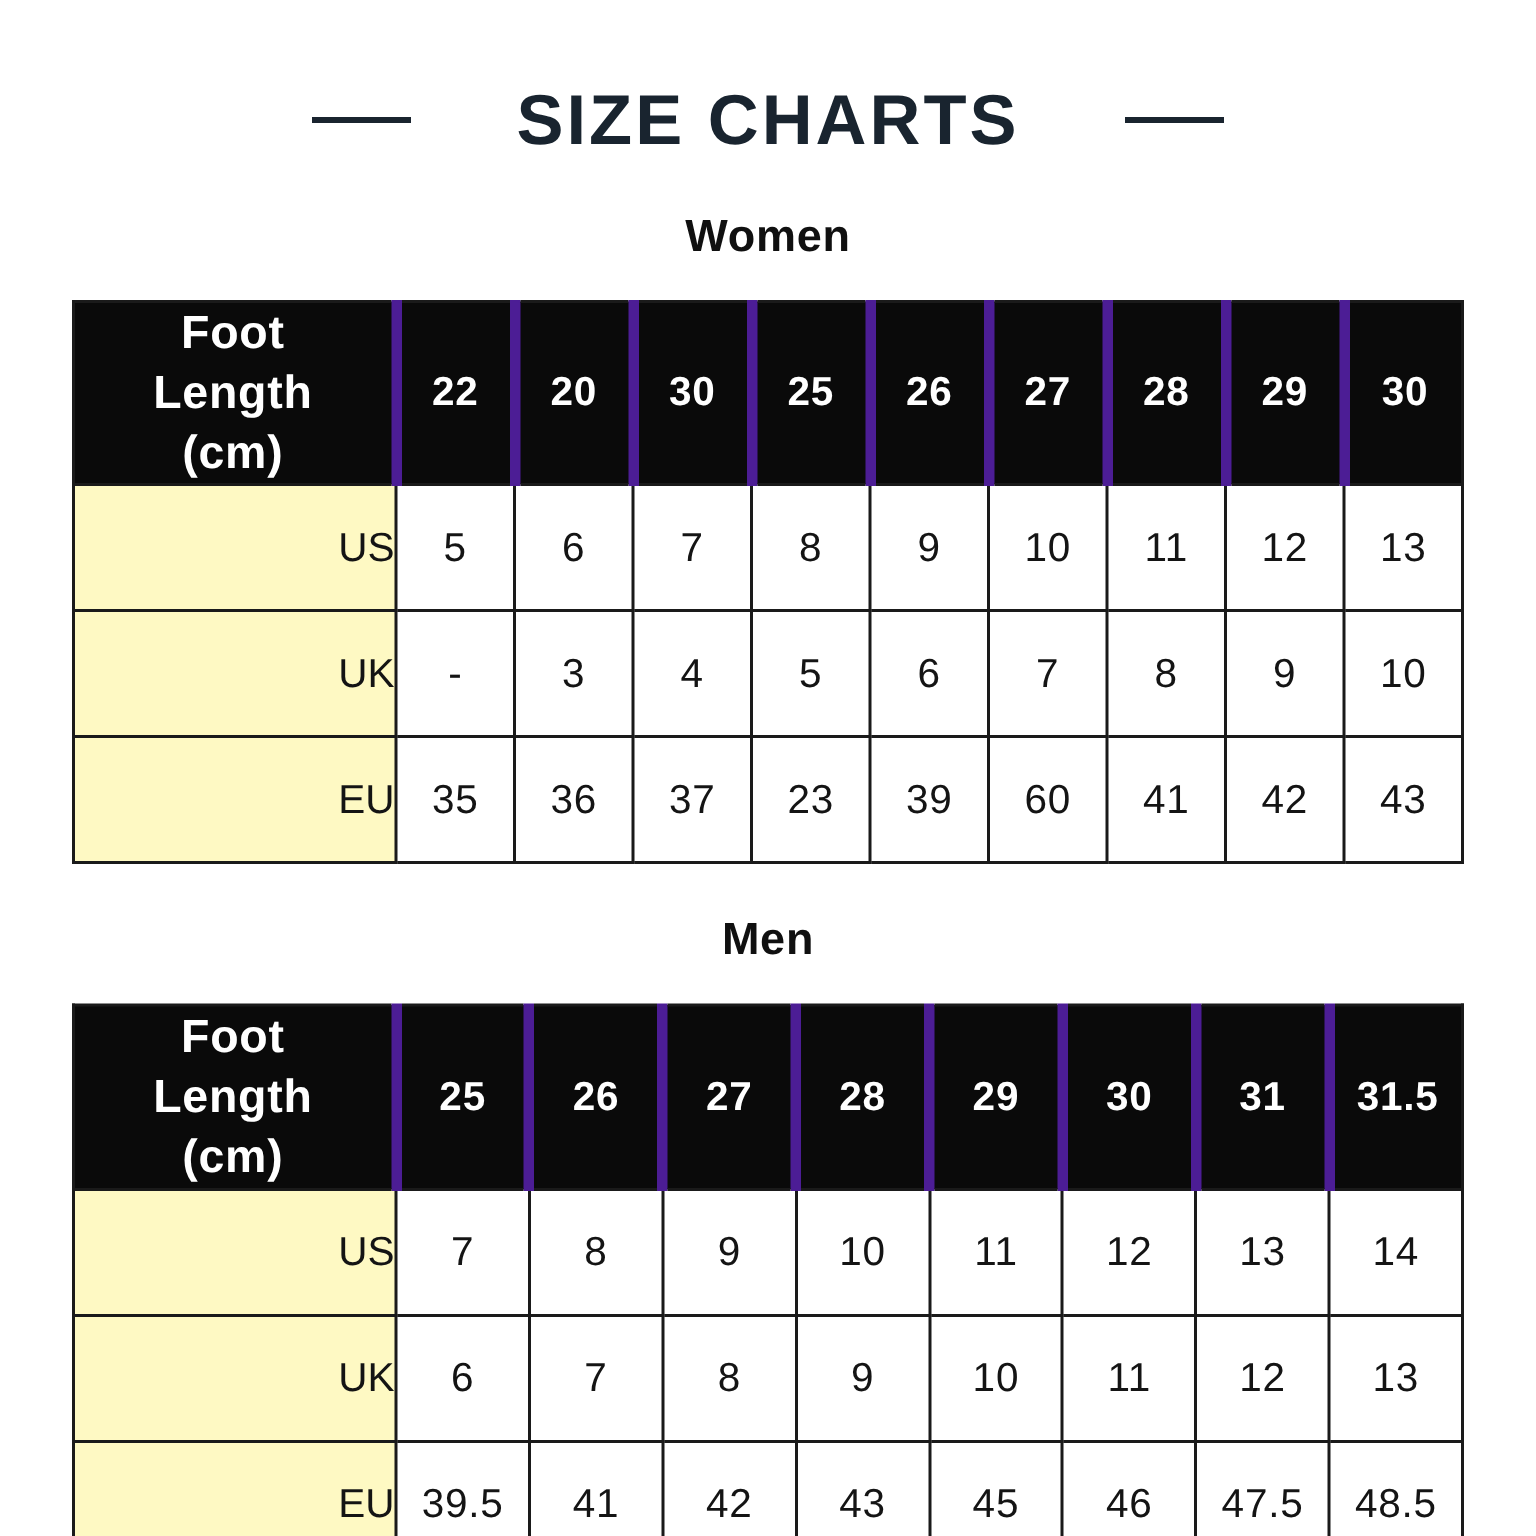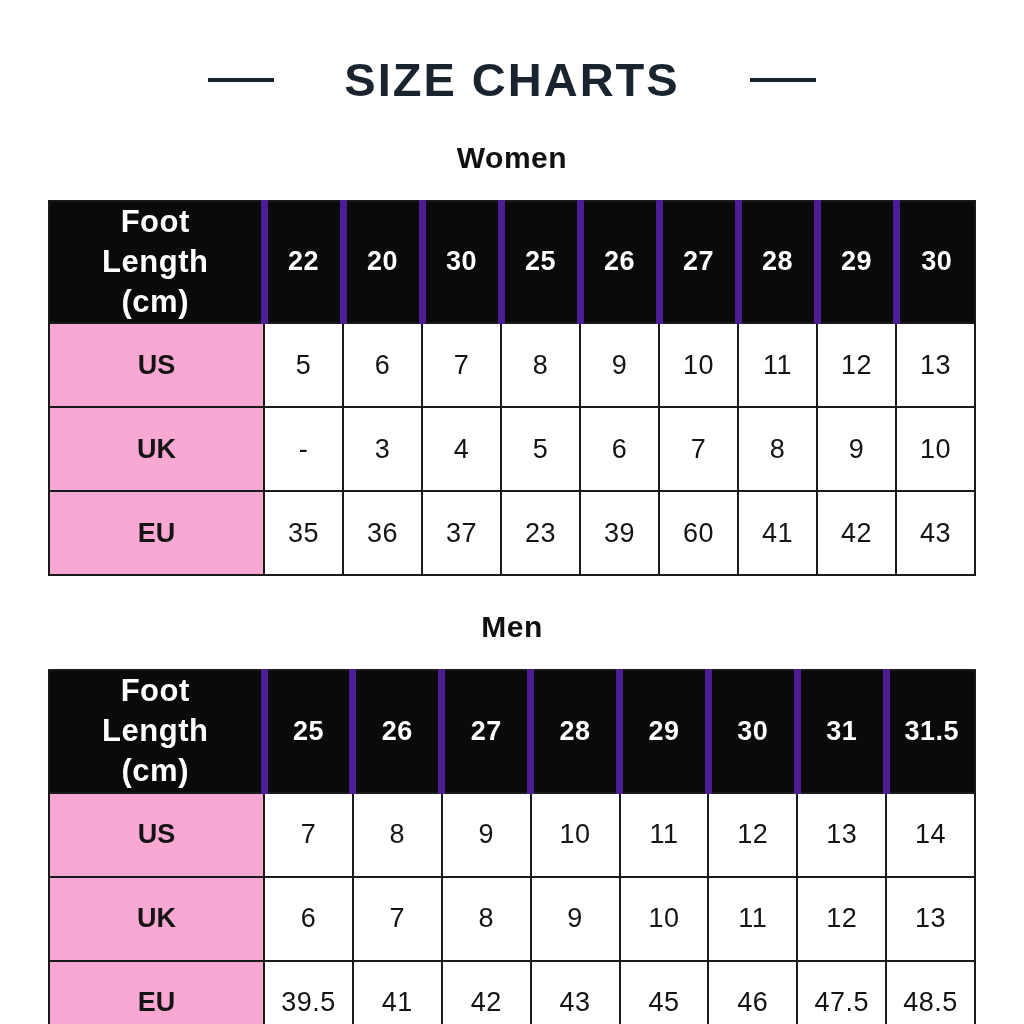"US" .size-table tbody th { background: #f9a8d4 -> #fef9c3; font-weight: 700 -> 400; text-align: none -> right }
